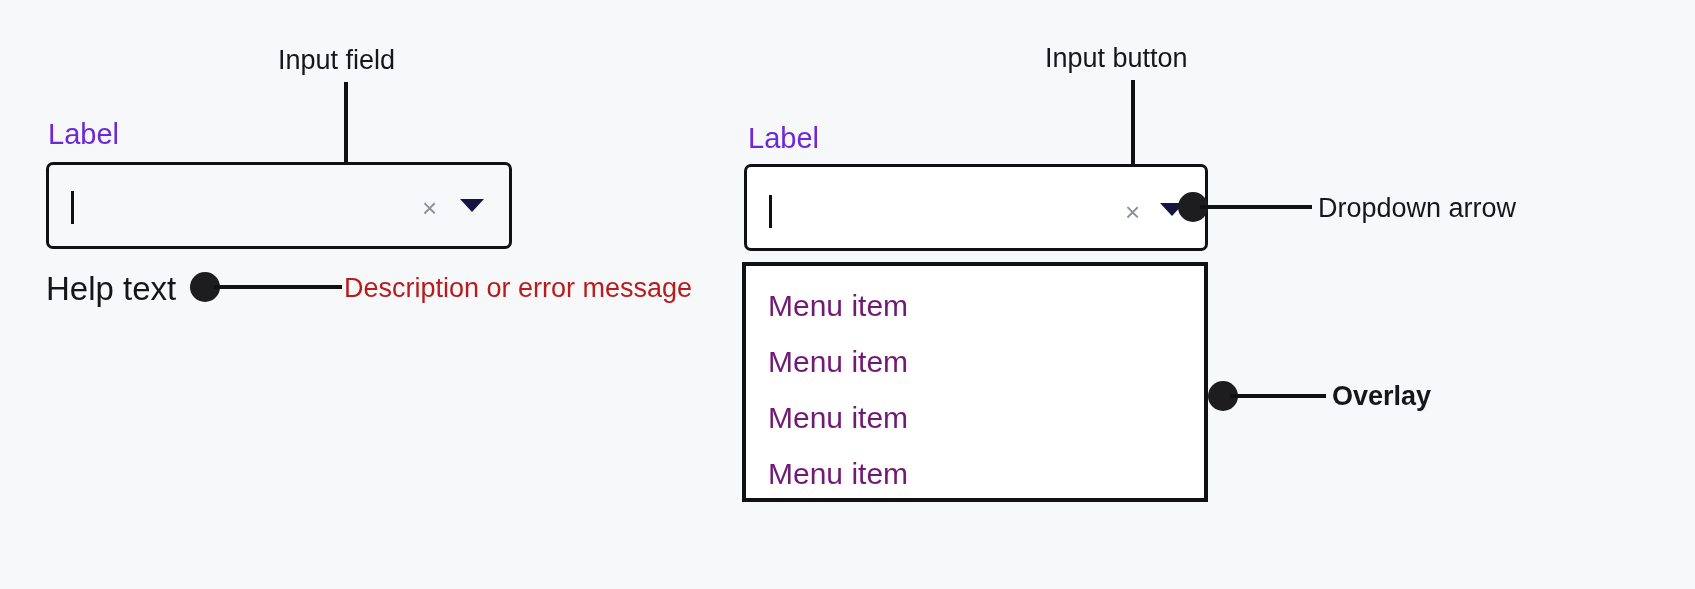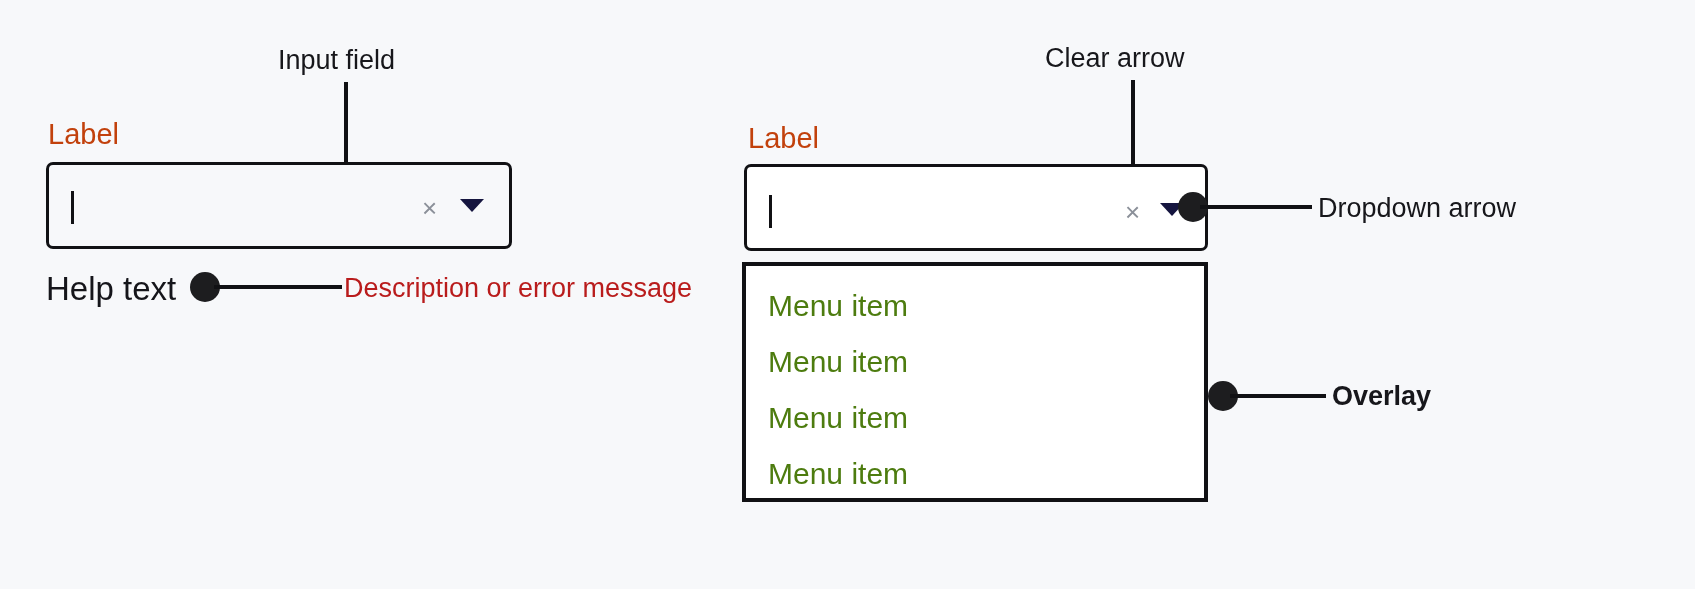"Clear arrow" div.callout-text { text: Clear arrow -> Input button }
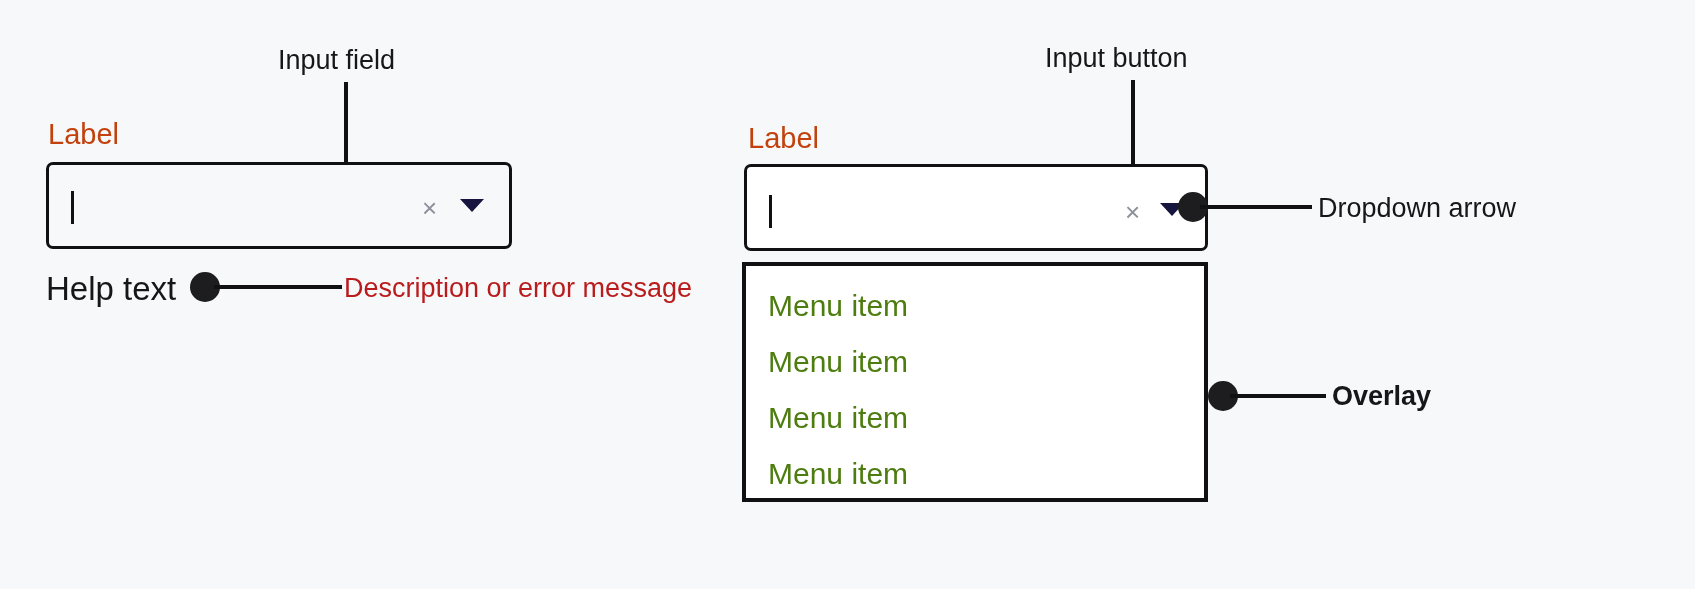"Label" .field-label { color: #c2410c -> #6d28d9 }
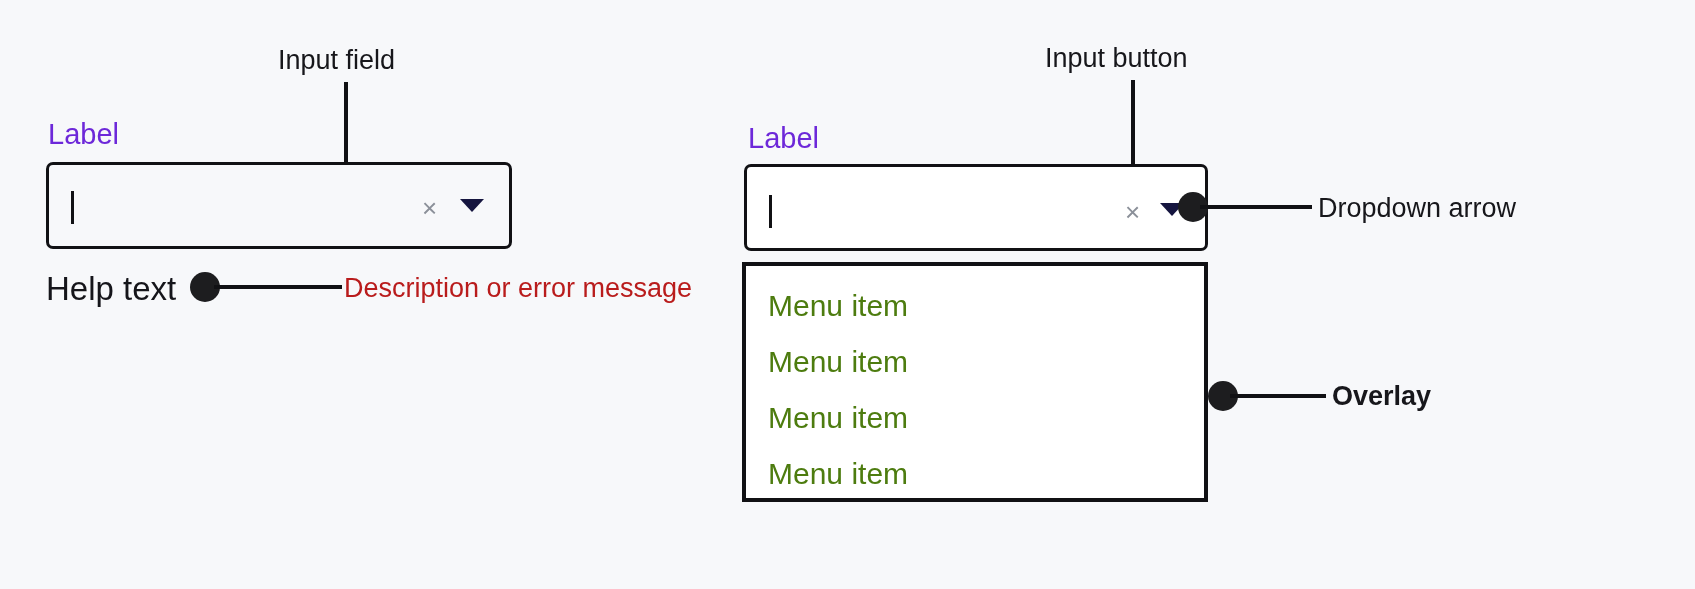"Menu item" .menu-item { color: #4d7c0f -> #701a75 }
